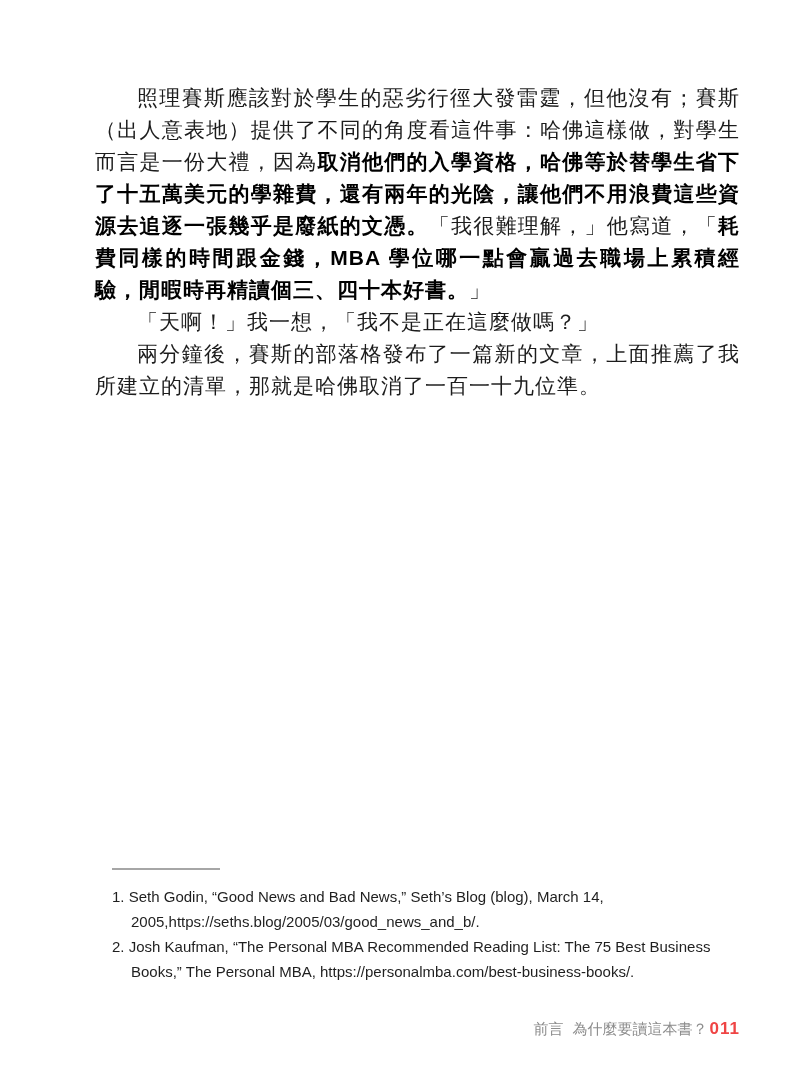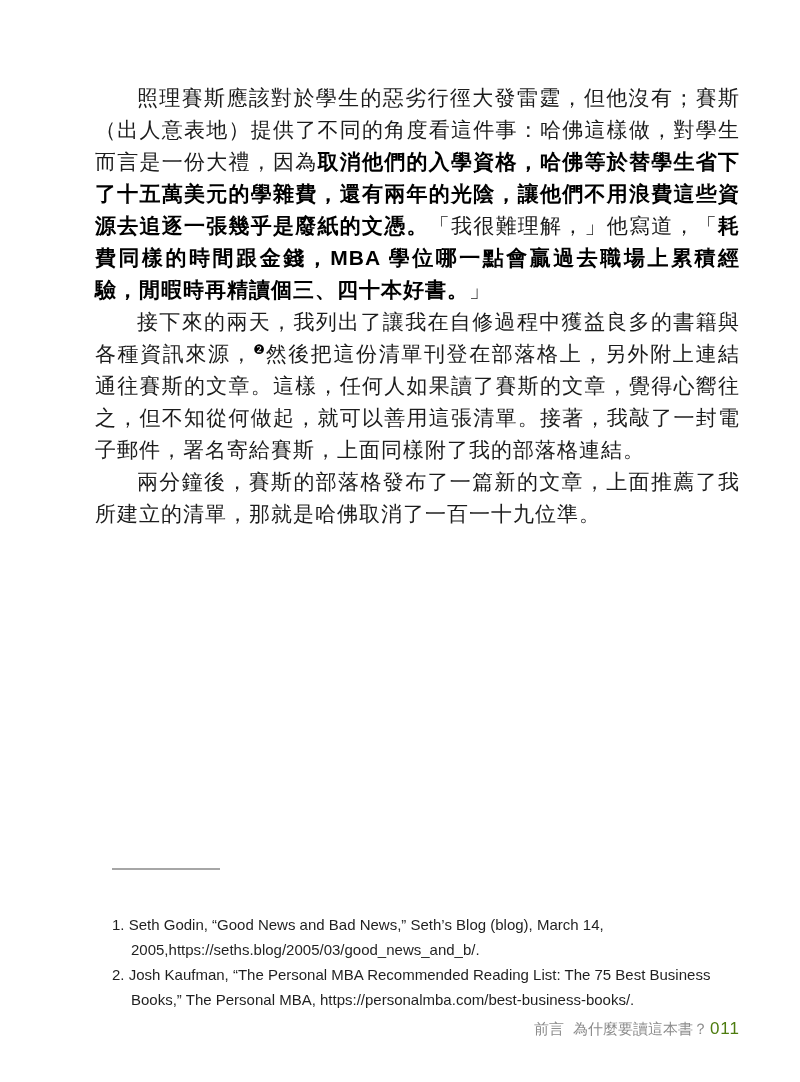"「天啊！」我一想，「我不是正在這麼做嗎？」" p { html: none -> <p><span>「天啊！」我一想，「我不是正在這麼做嗎？」</span></p> }
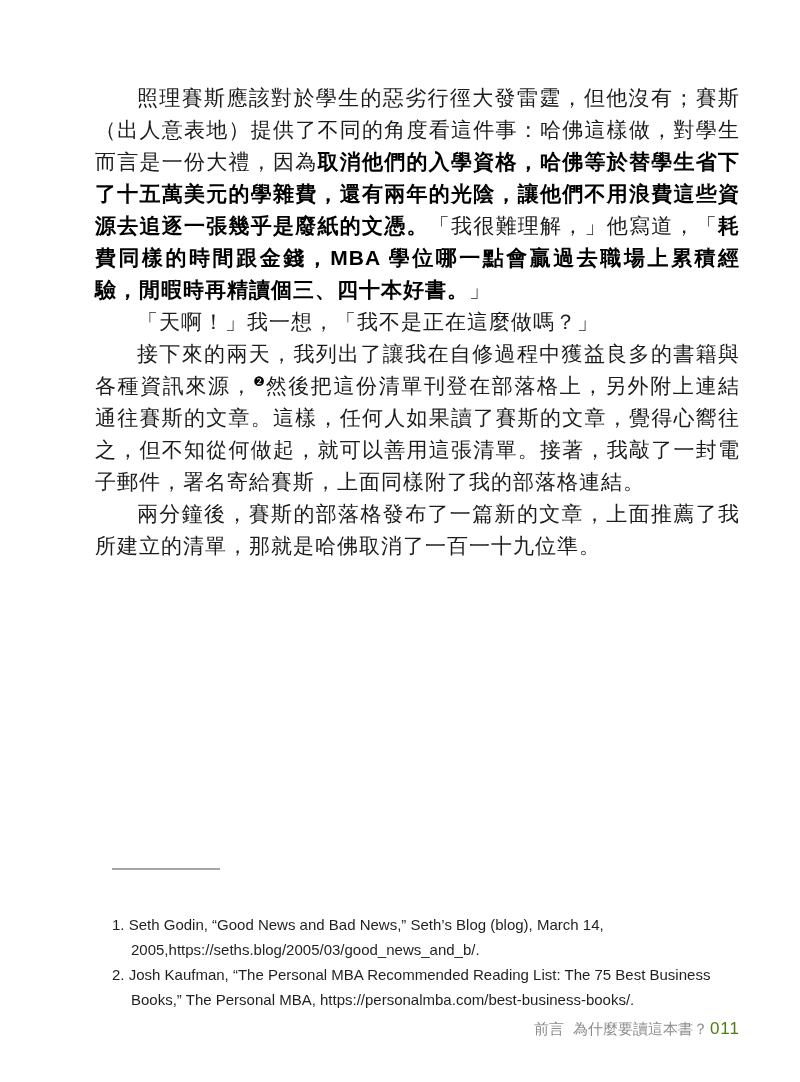"接下來的兩天，我列出了讓我在自修過程中獲益良多的書籍與各種資訊來源，❷然後把這份" p { html: <p><span>接下來的兩天，我列出了讓我在自修過程中獲益良多的書籍與各種資訊來源，</span><sup>❷</sup><span>然後把這份清單刊登在部落格上，另外附上連結通往賽斯的文章。這樣，任何人如果讀了賽斯的文章，覺得心嚮往之，但不知從何做起，就可以善用這張清單。接著，我敲了一封電子郵件，署名寄給賽斯，上面同樣附了我的部落格連結。</span></p> -> none }
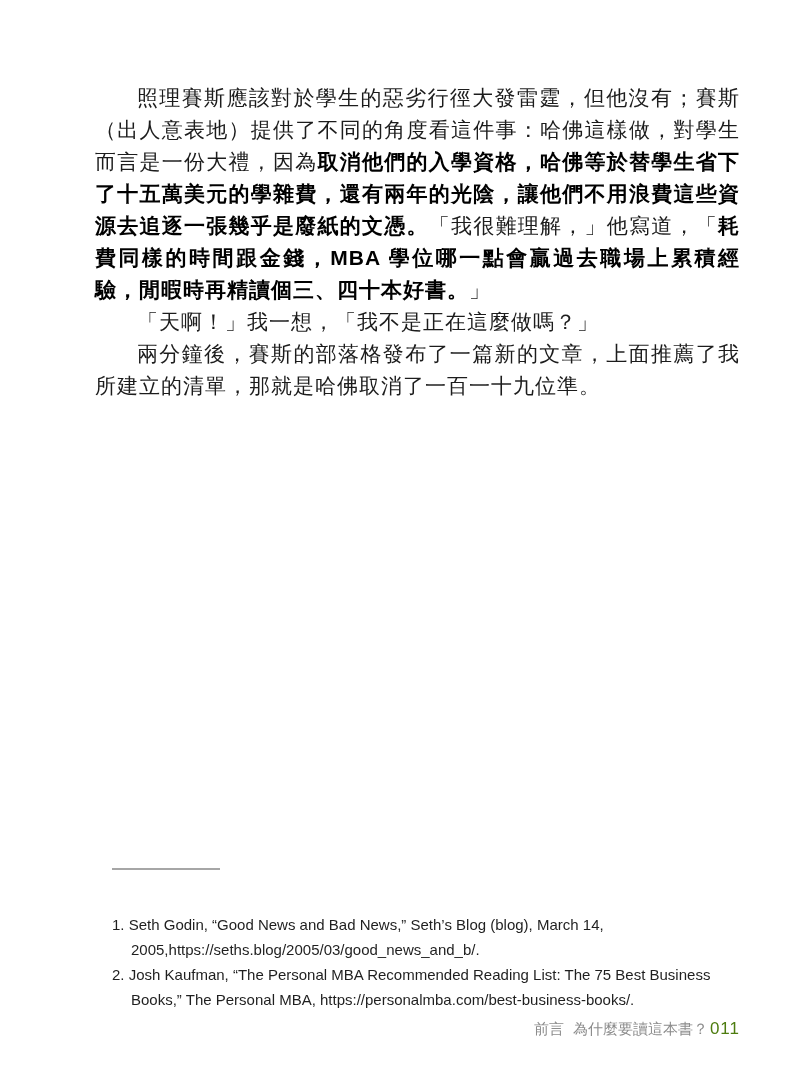"1. Seth Godin, “Good News" .footnotes { margin-top: 28px -> none }
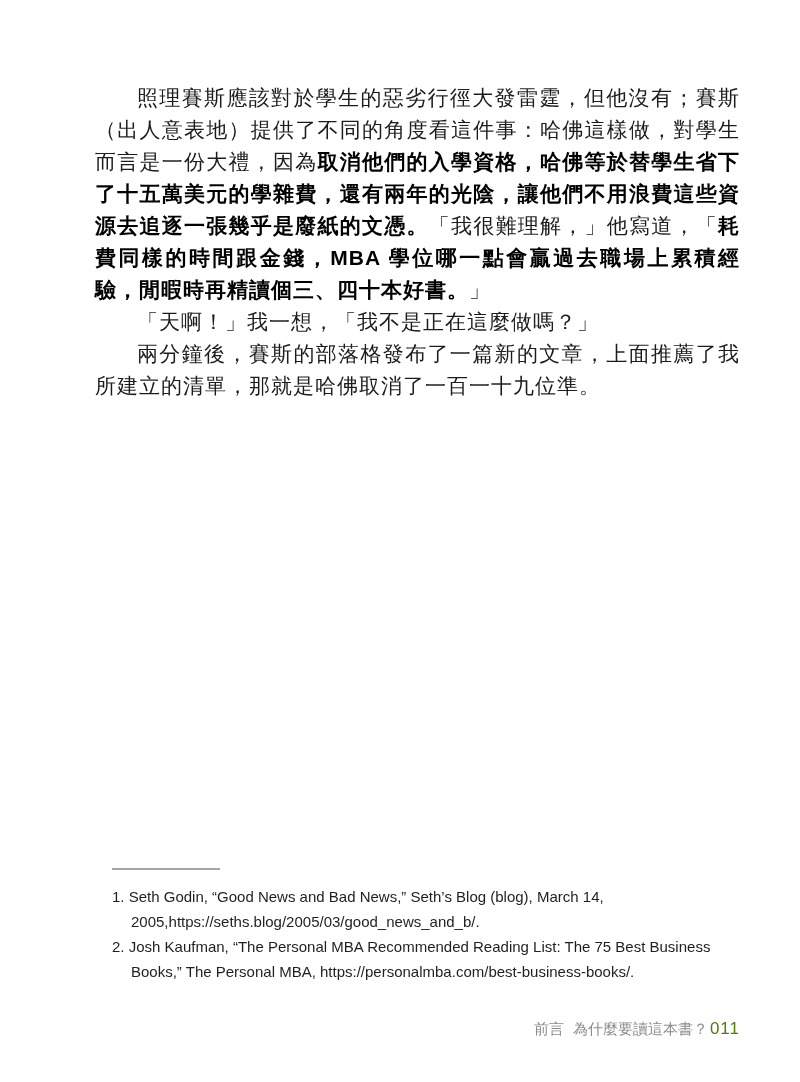"011" .footer-page-number { color: #4d7c0f -> #ef4444; font-weight: none -> bold }
